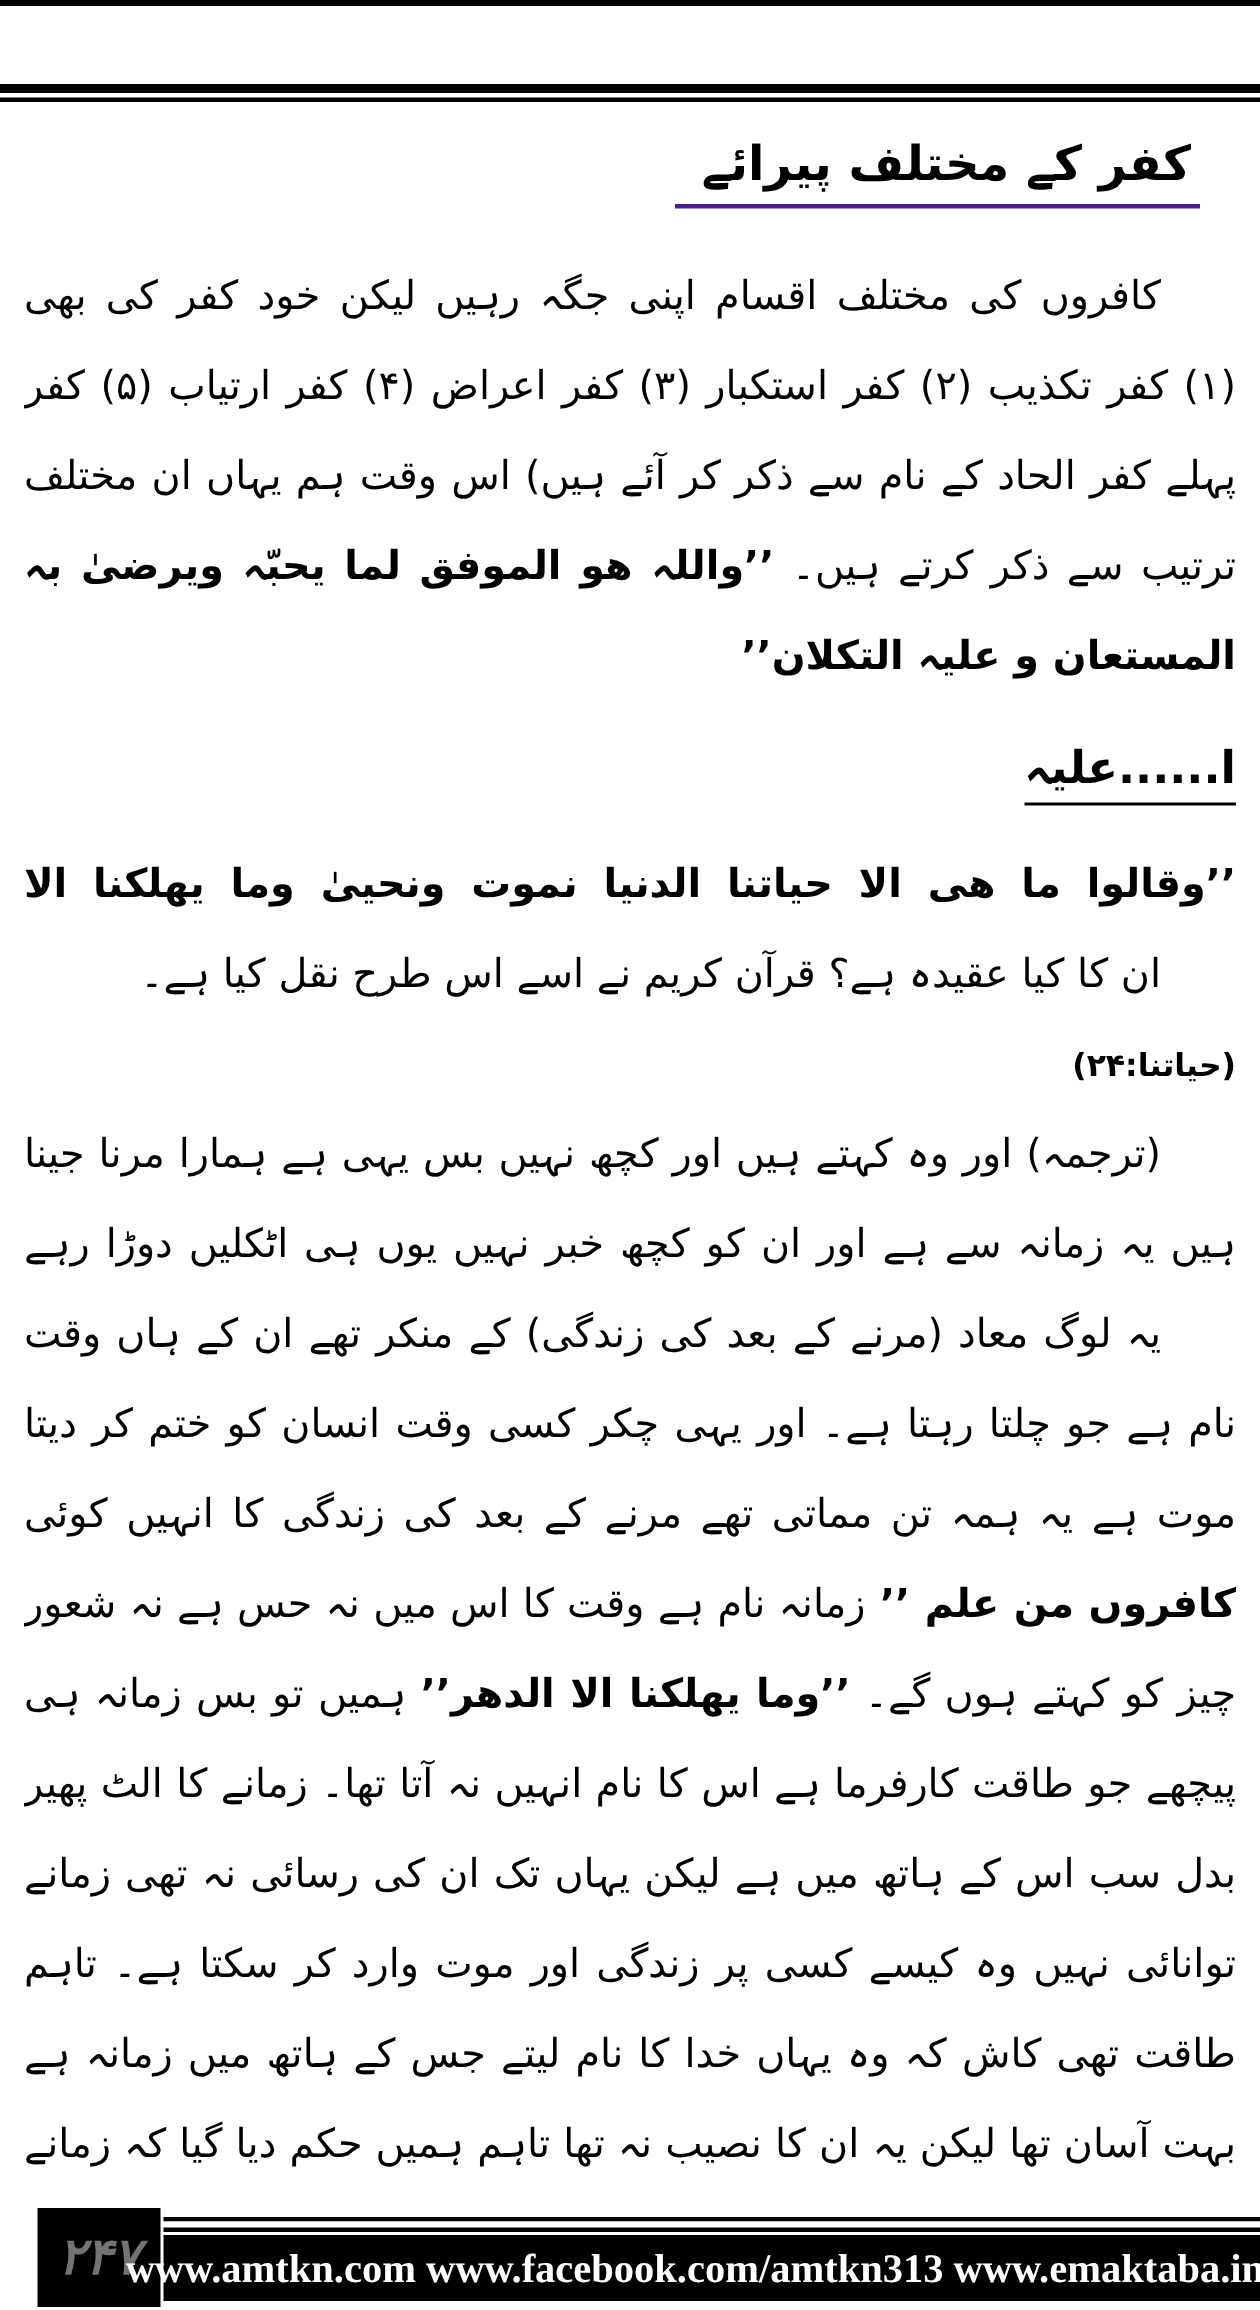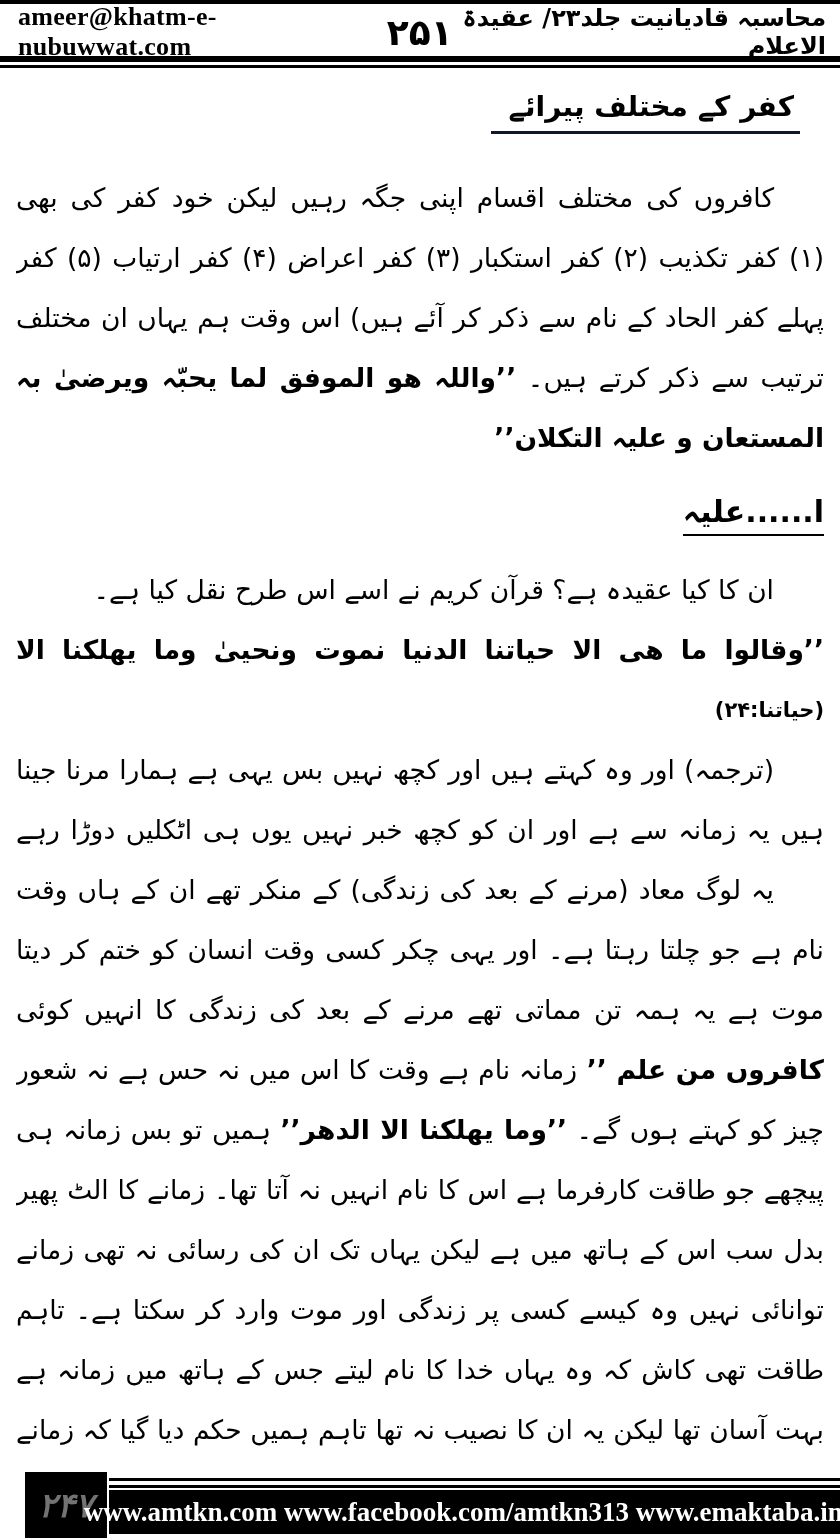"ameer@khatm-e-nubuwwat.com" div.header { html: <div> <span>ameer@khatm-e-nubuwwat.com</span> <span>۲۵۱</span> <span>محاسبہ قادیانیت جلد۲۳/ عقیدۃ الاعلام</span> </div> -> none }
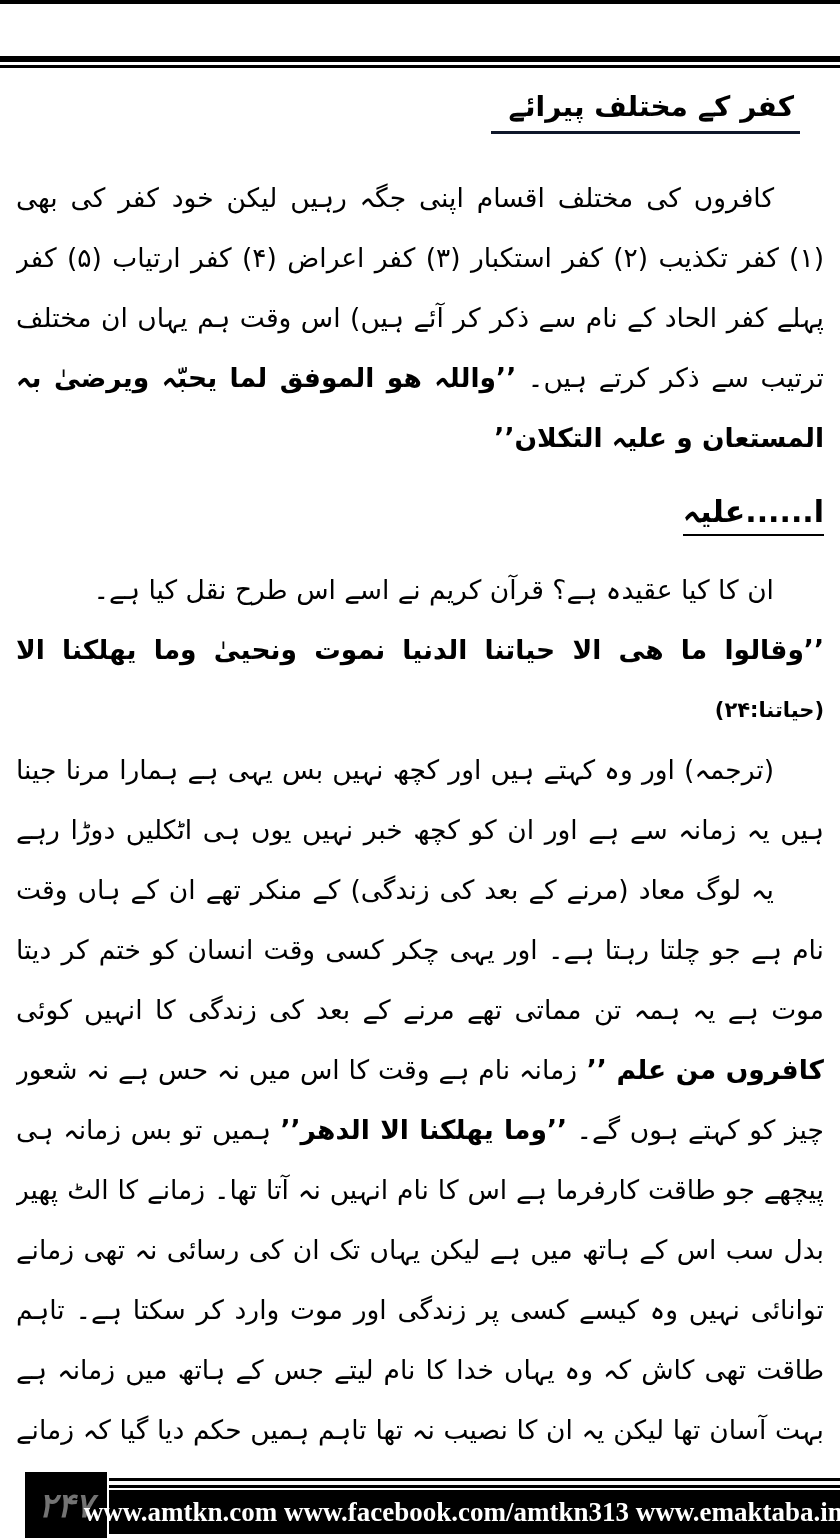"کفر کے مختلف پیرائے" .heading { border-bottom: 3px solid #0f172a -> 3px solid #4c1d95; font-size: 28px -> 32px }
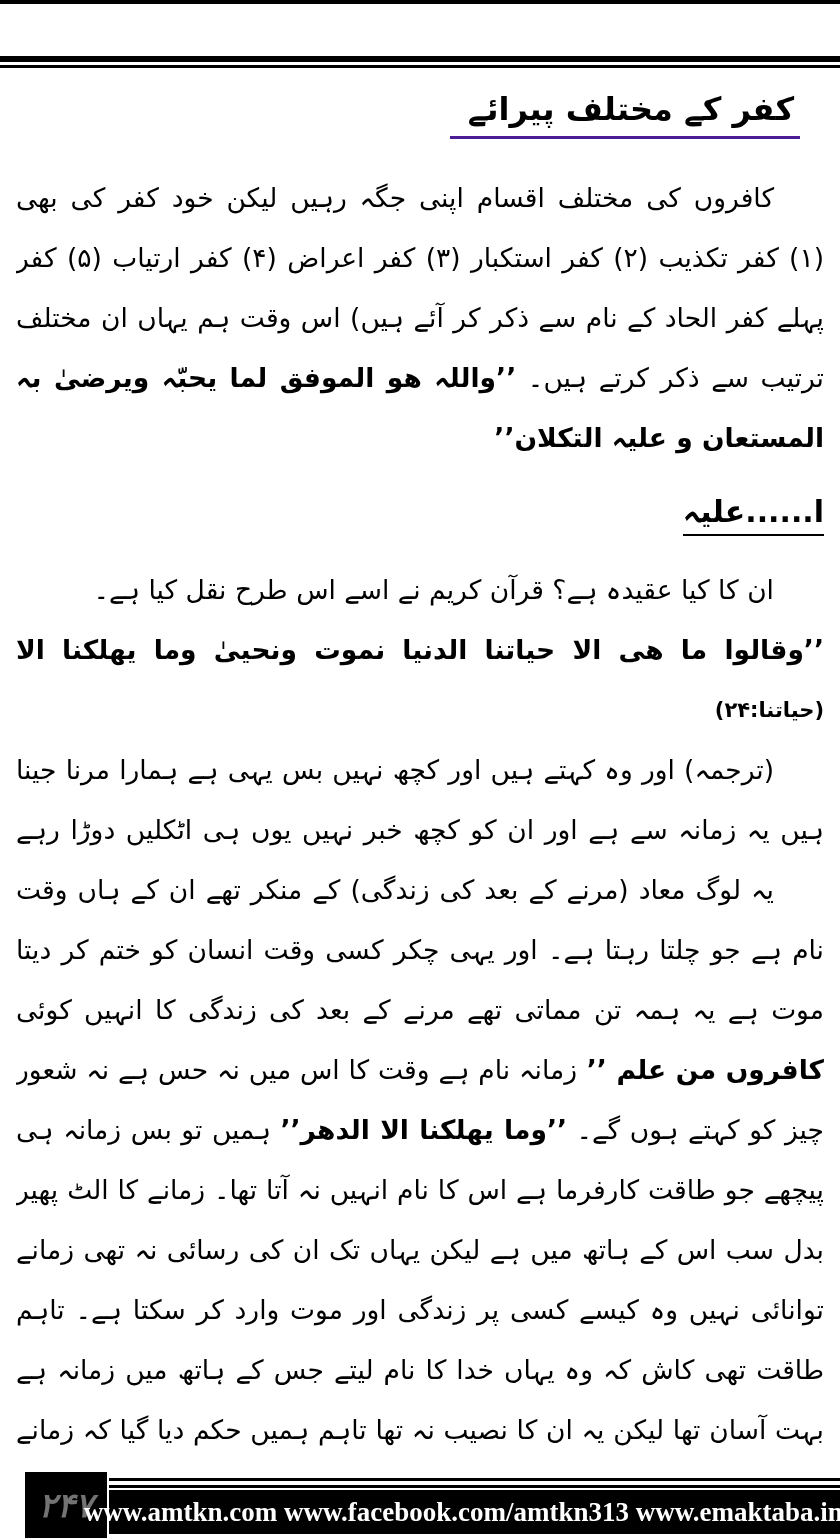"ان کا کیا عقیدہ ہے؟" div.line { order: before "’’وقالوا ما ھی الا حیاتنا" -> after "’’وقالوا ما ھی الا حیاتنا" }
